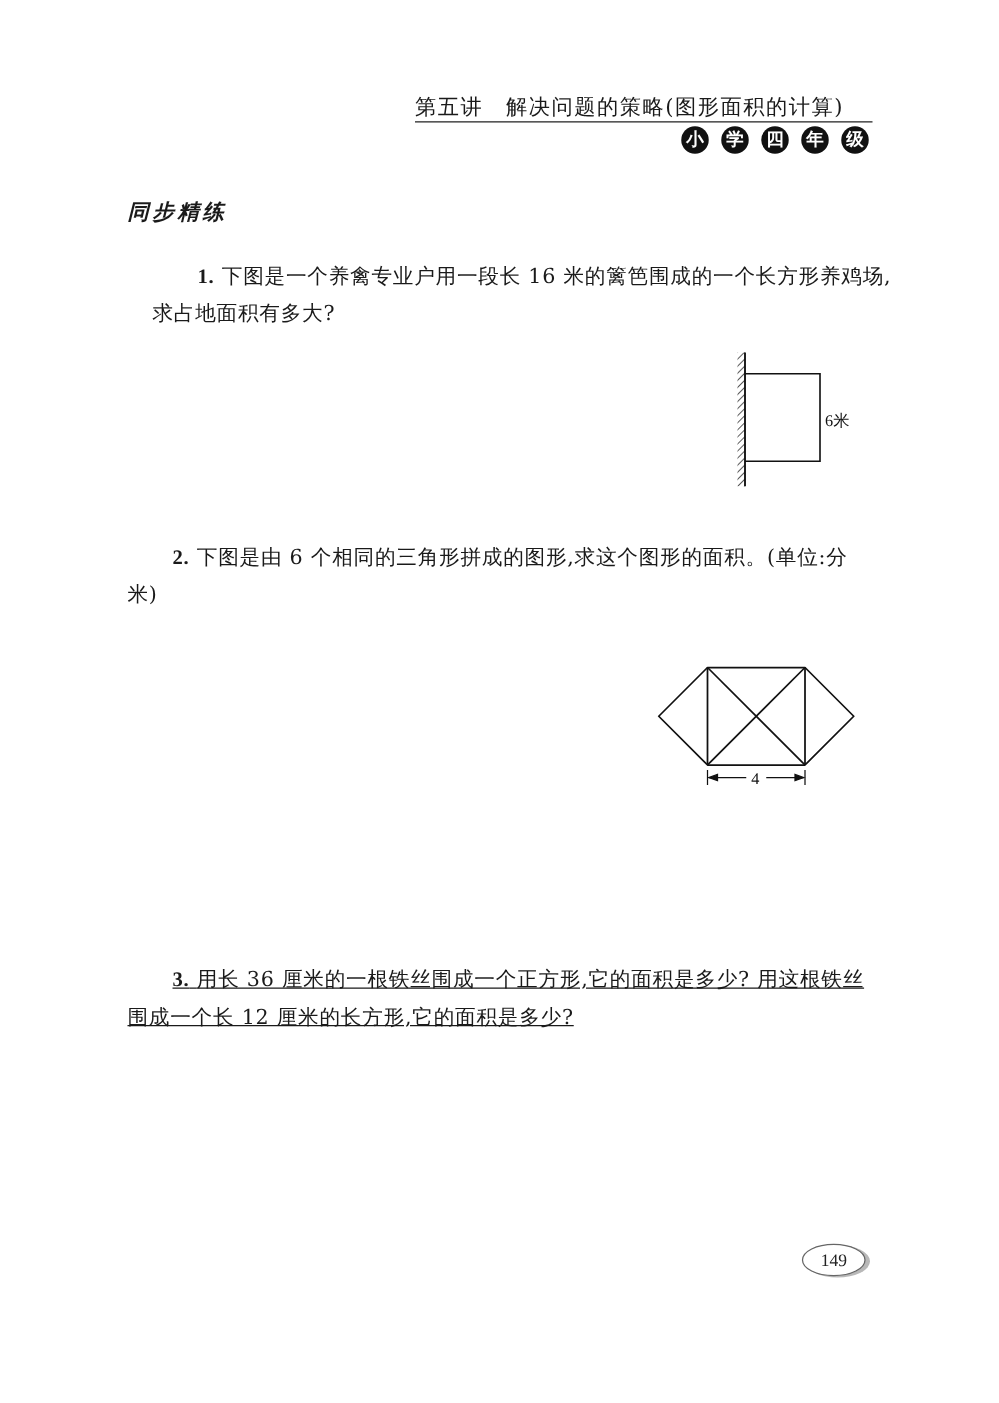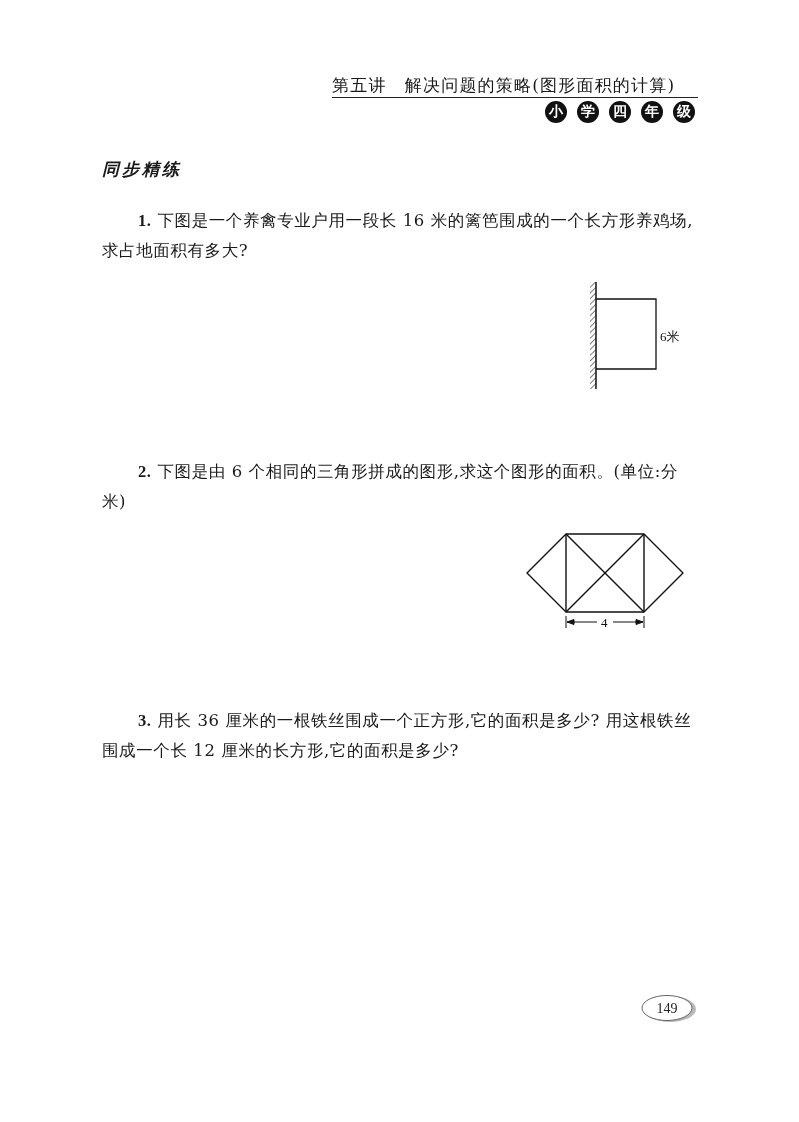"1. 下图是一个养禽专业户用一段长 16" .p1 { margin-left: none -> 20px }
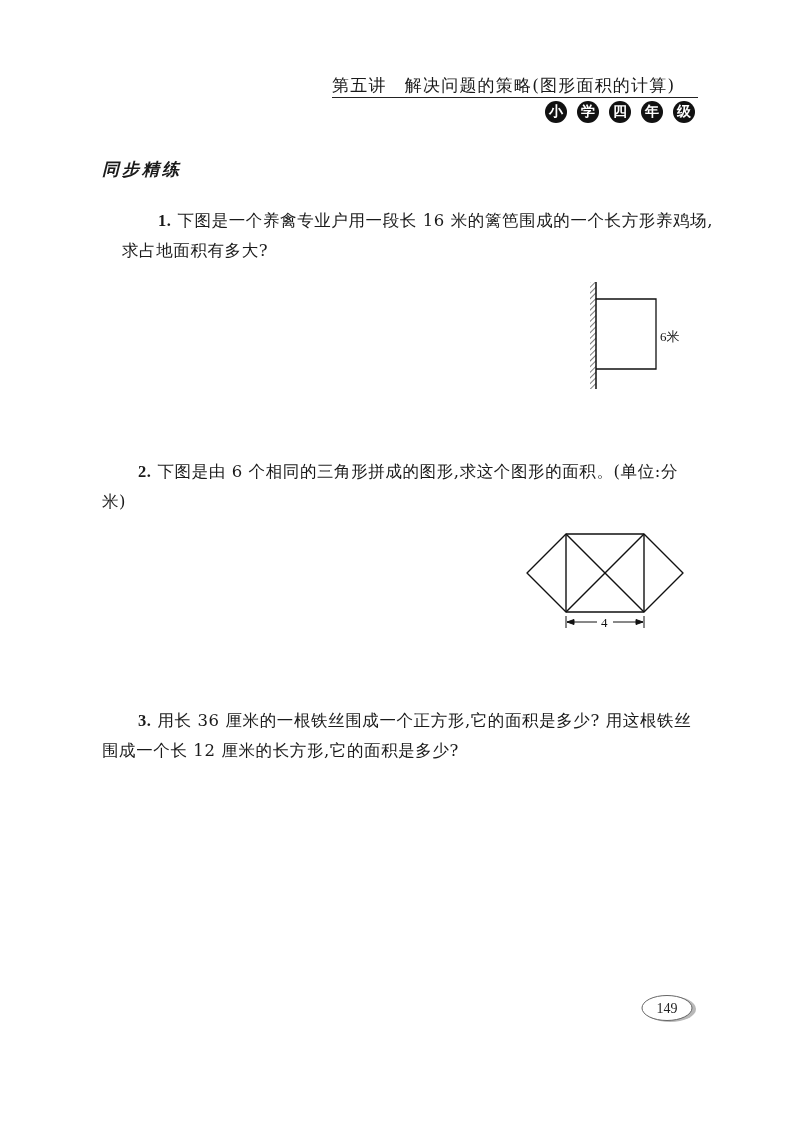"2. 下图是由 6 个相同的三角形拼成的图形,求这个图形的面积。(单位:分米)" .p2 { top: 457px -> 431px }
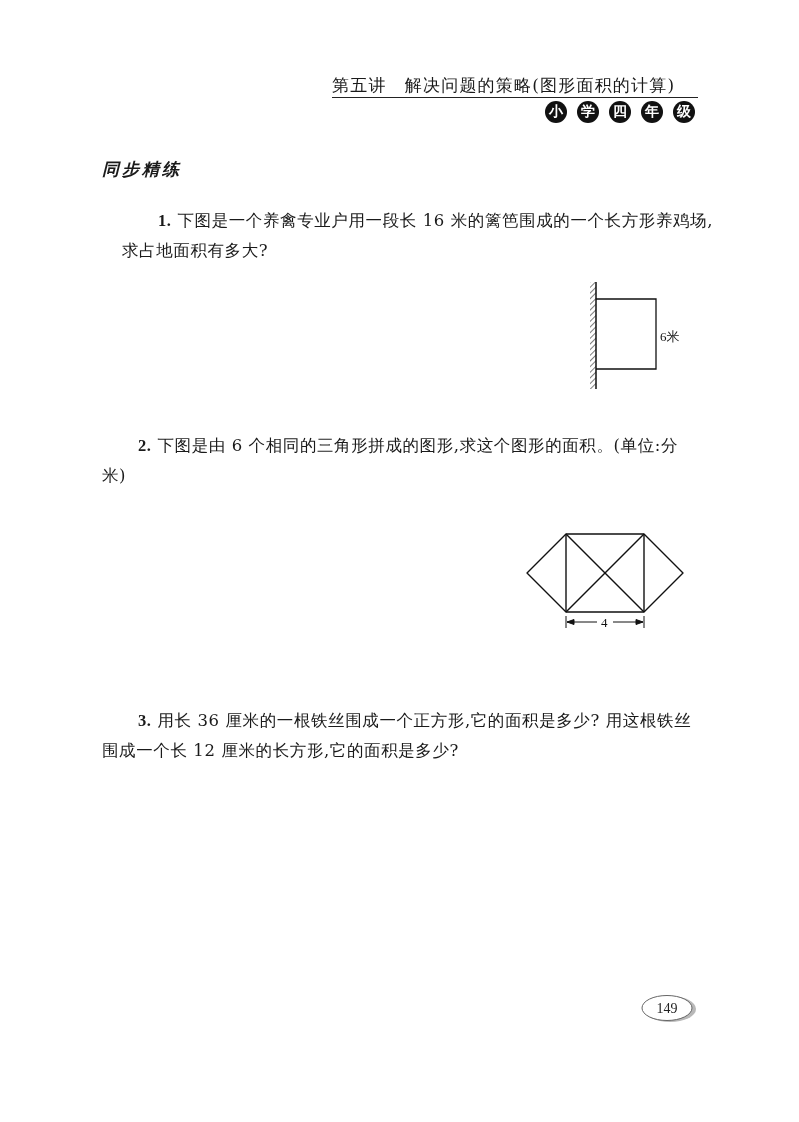"3. 用长 36 厘米的一根铁丝围成一个正方形,它的面积是多少?" .p3 { text-decoration: none -> underline; top: 706px -> 769px }
